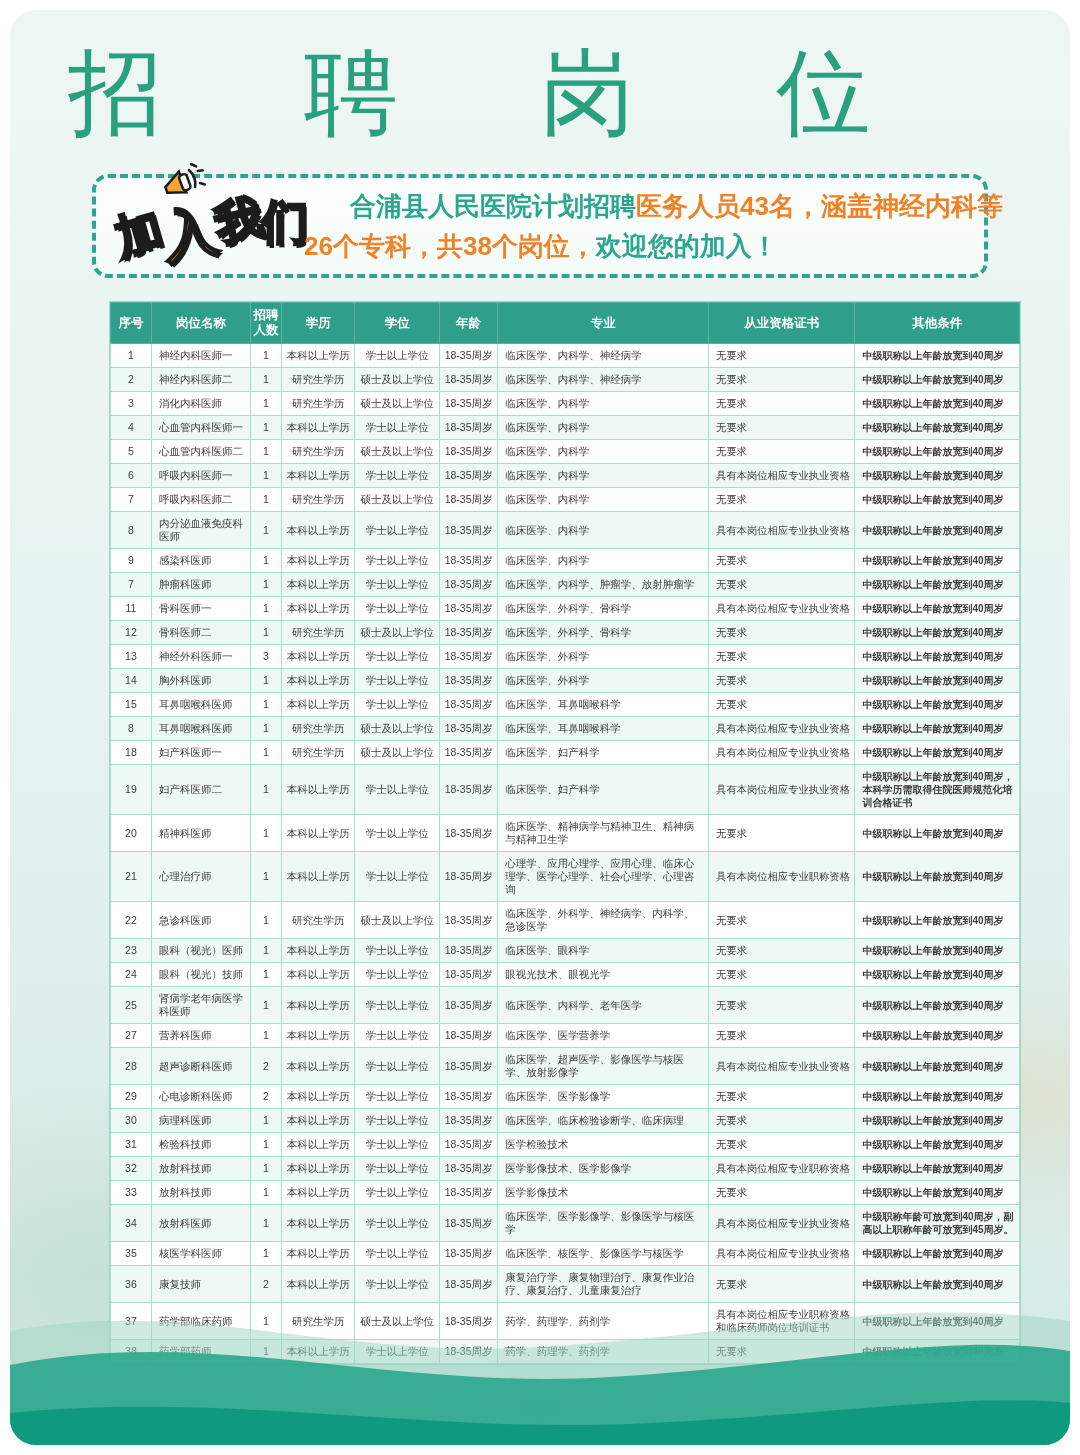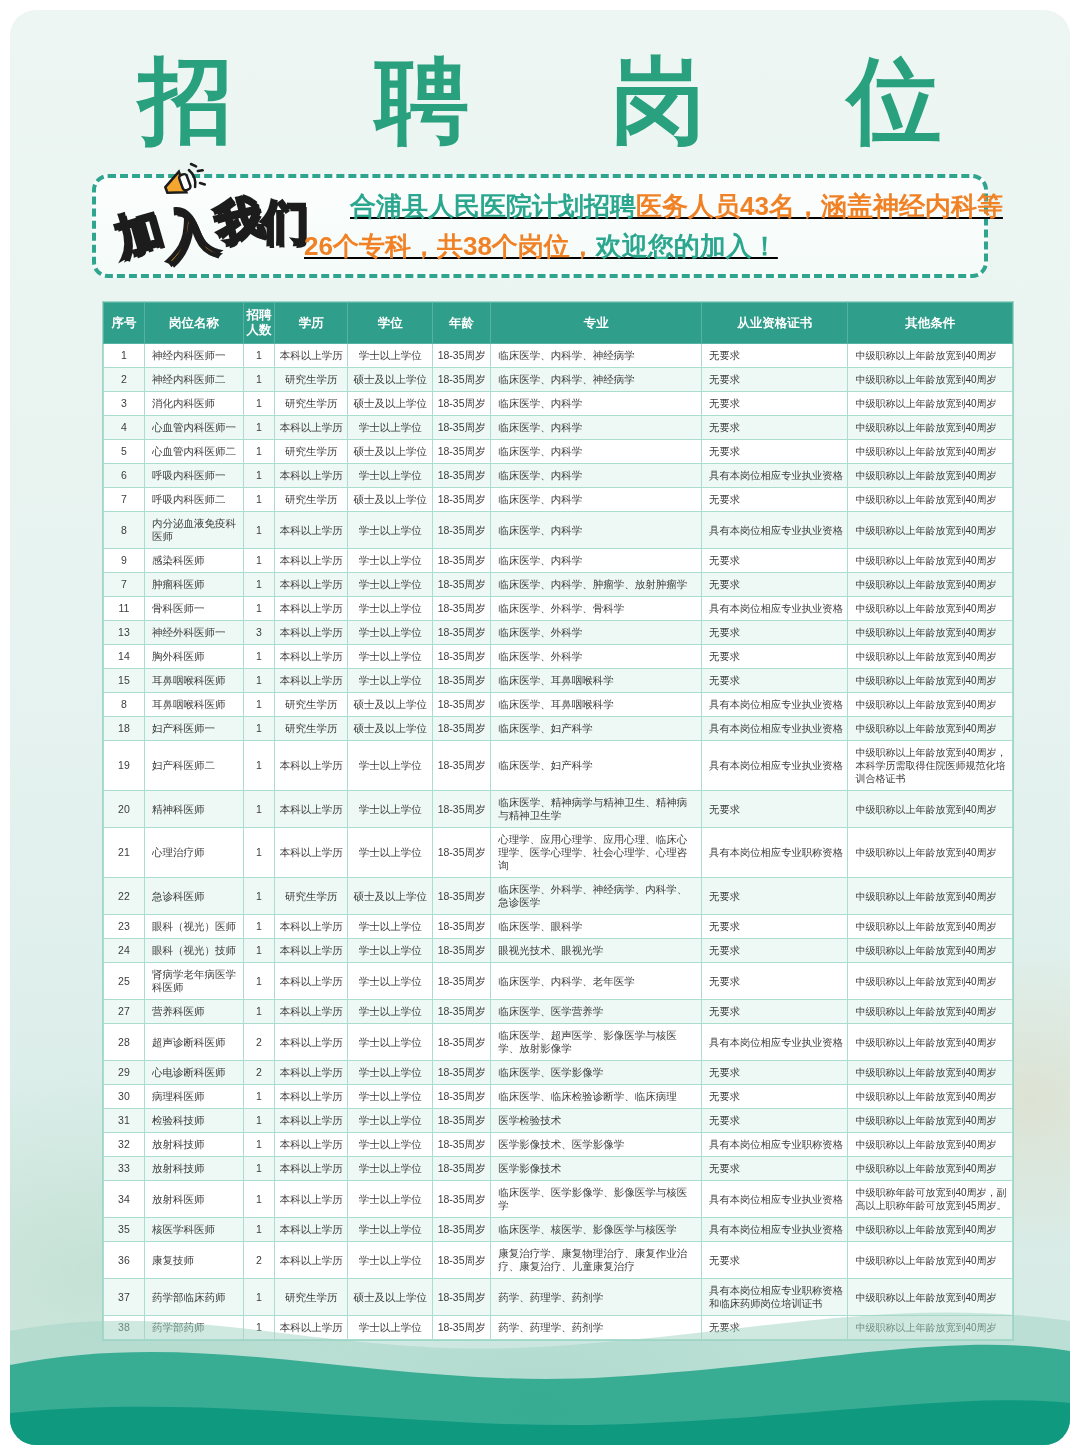"招 聘 岗 位" .title { font-weight: 700 -> 400; text-align: center -> none; top: 28px -> 20px }
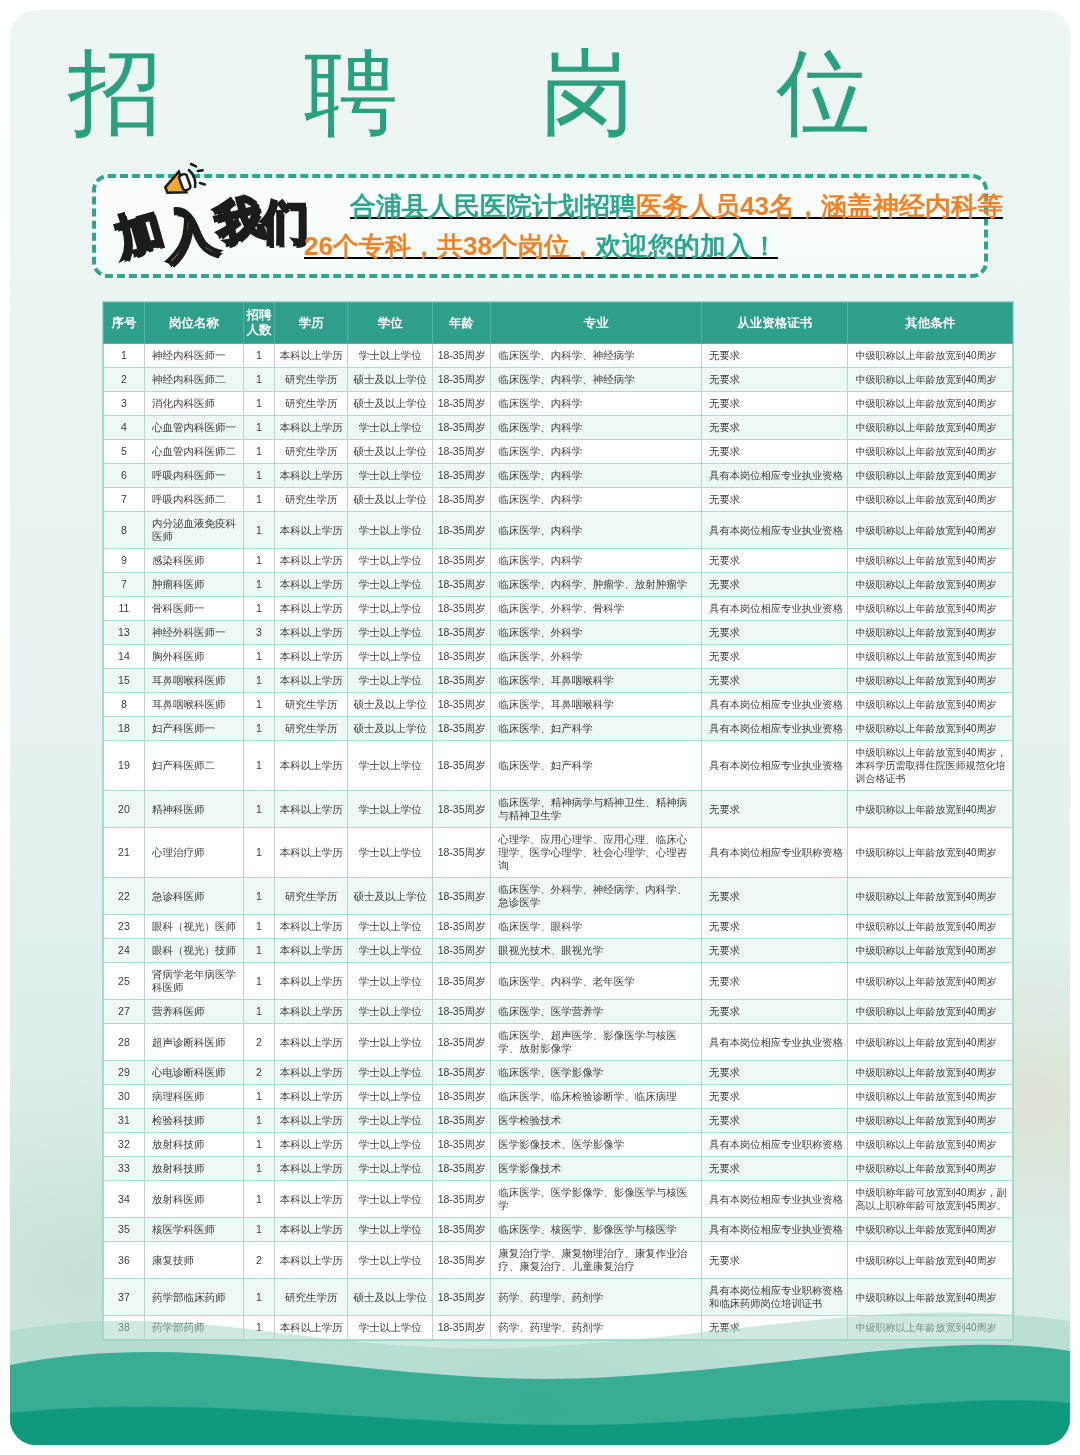"合浦县人民医院计划招聘医务人员43名，涵盖神经内科等" .banner-text { text-decoration: underline -> none }
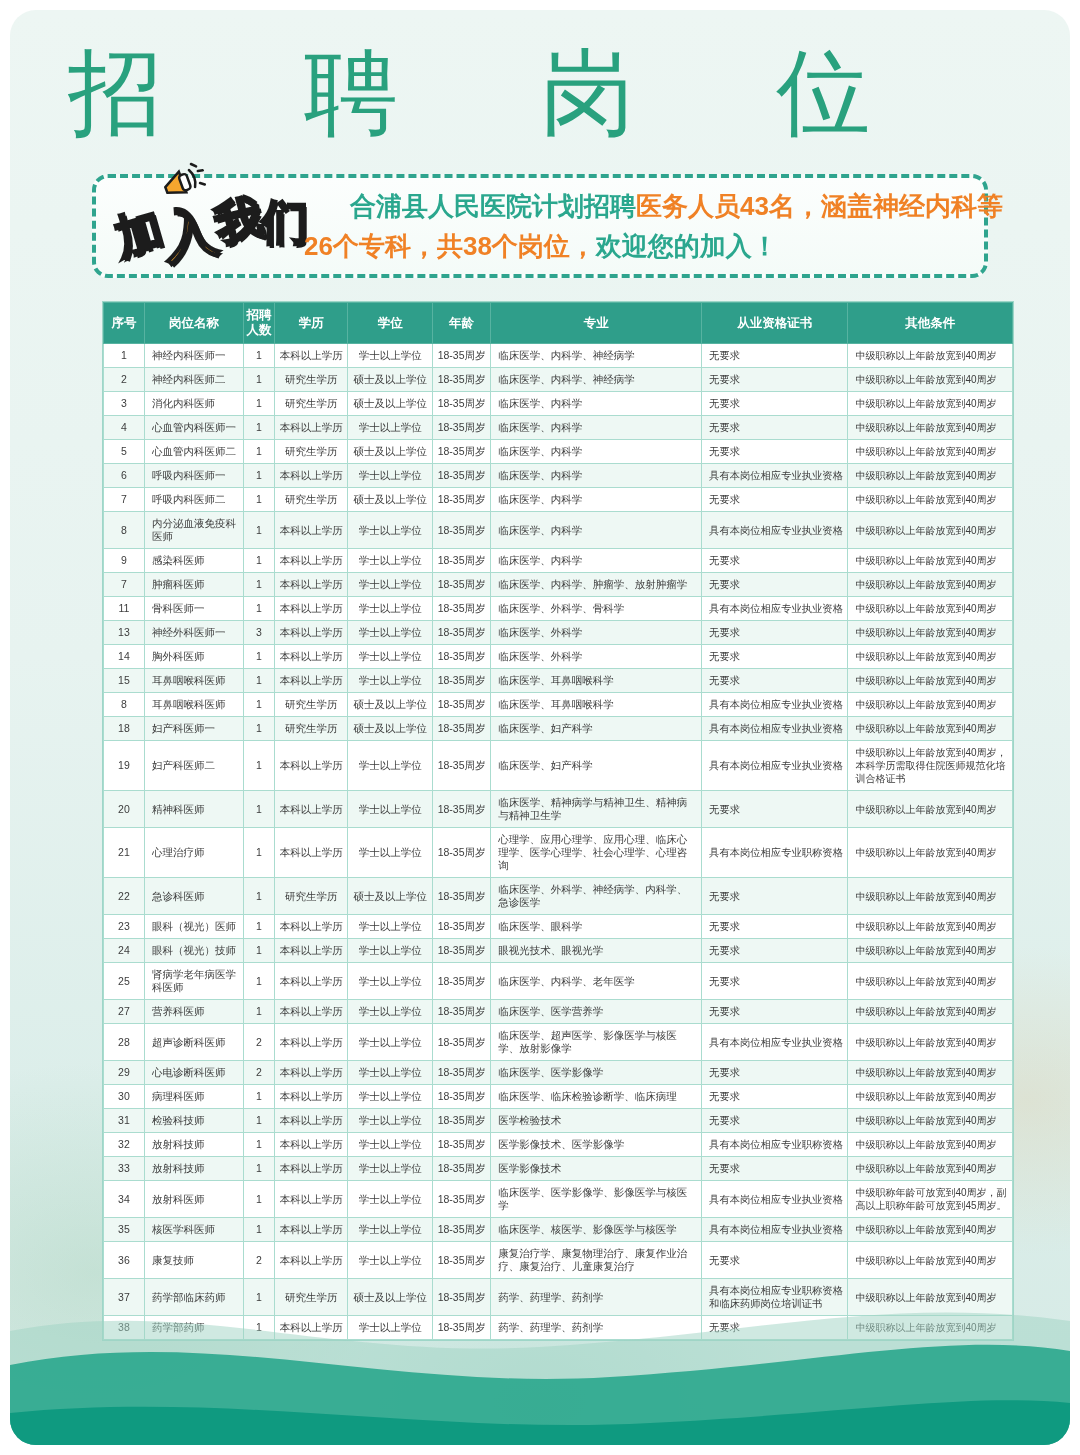"序号" .jobs { left: 93px -> 100px }
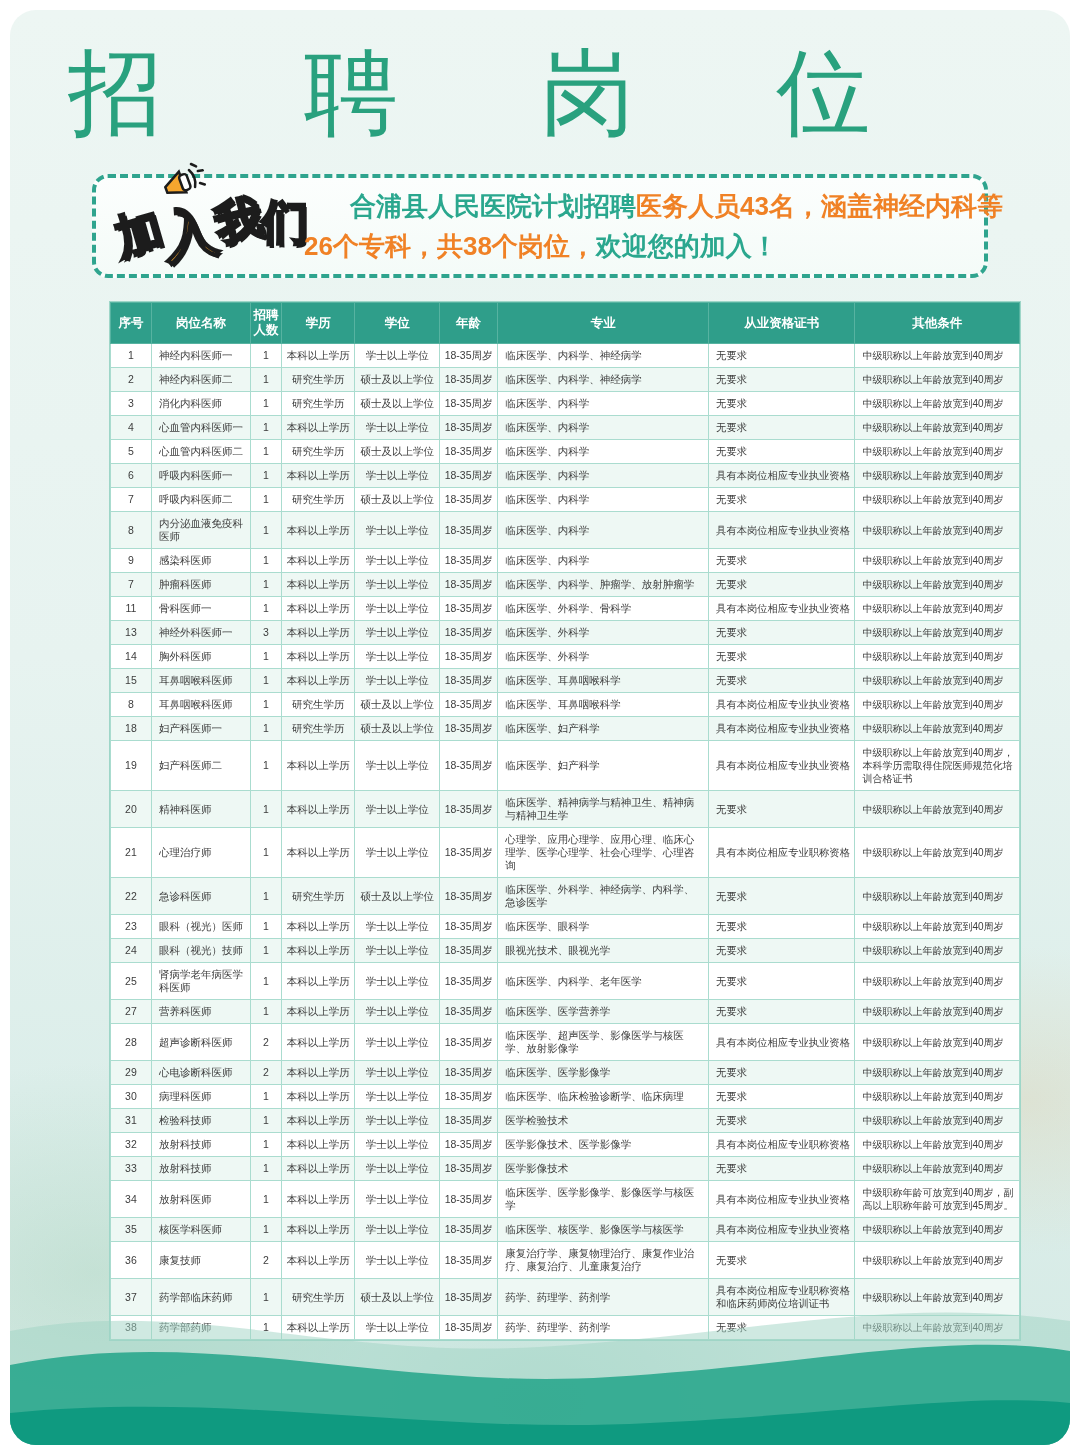"中级职称以上年龄放宽到40周岁" .jobs td.c-other { font-weight: none -> bold }
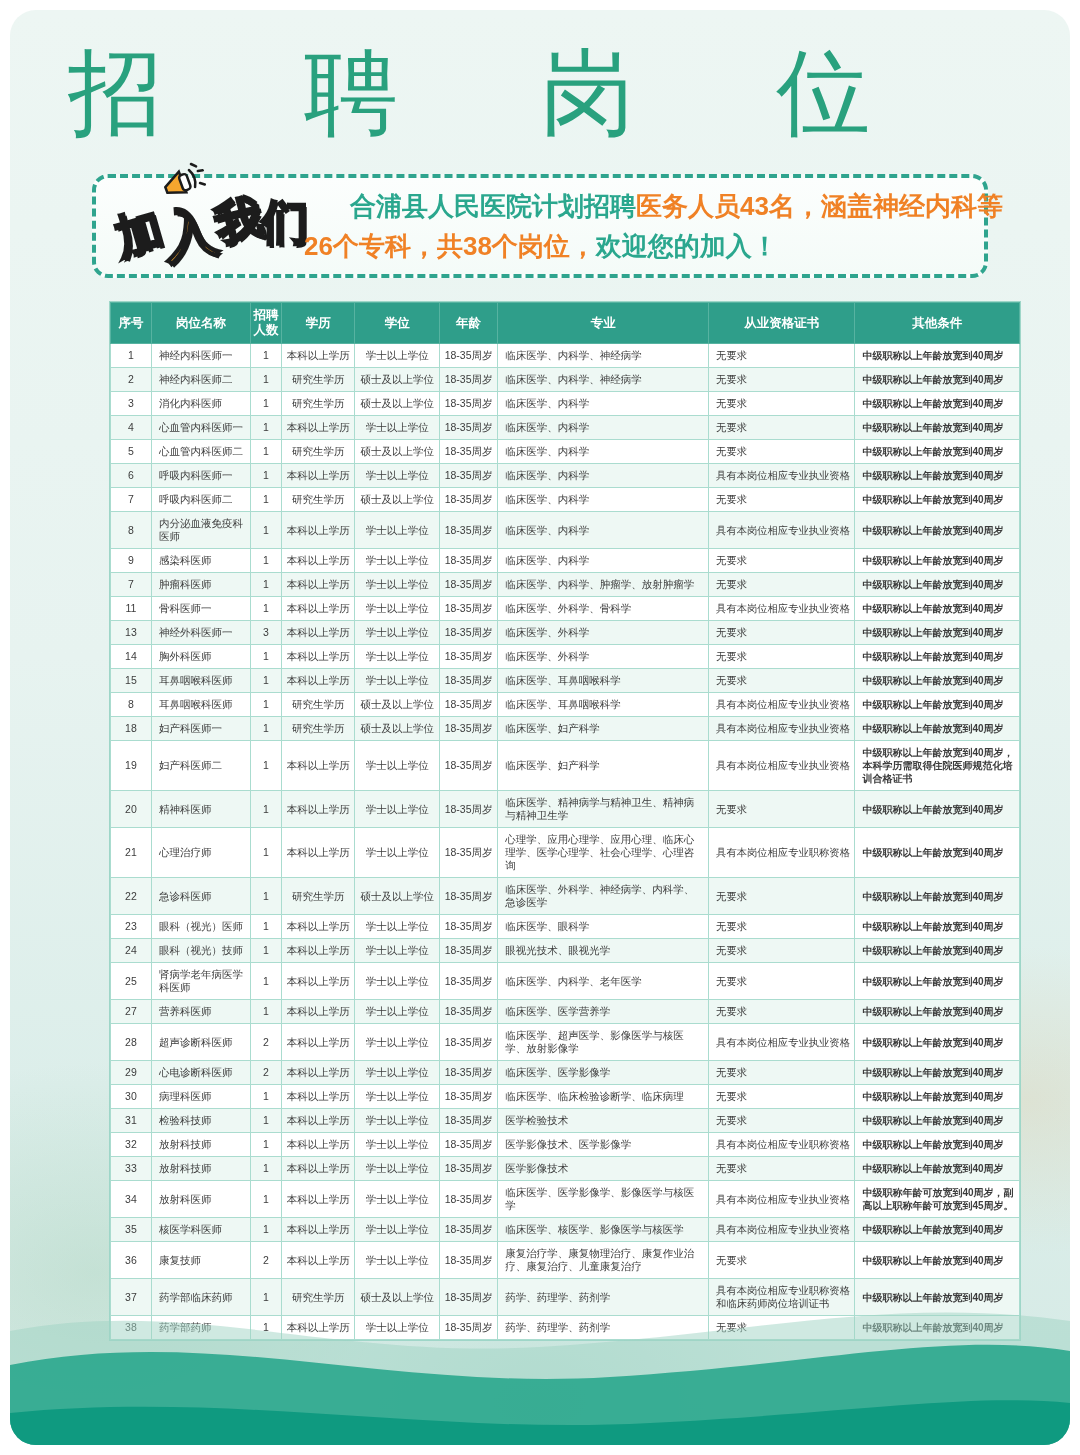"12" tr { html: none -> <tr> <td>12</td> <td>骨科医师二</td> <td>1</td> <td>研究生学历</td> <td>硕士及以上学位</td> <td>18-35周岁</td> <td>临床医学、外科学、骨科学</td> <td>无要求</td> <td>中级职称以上年龄放宽到40周岁</td> </tr> }
